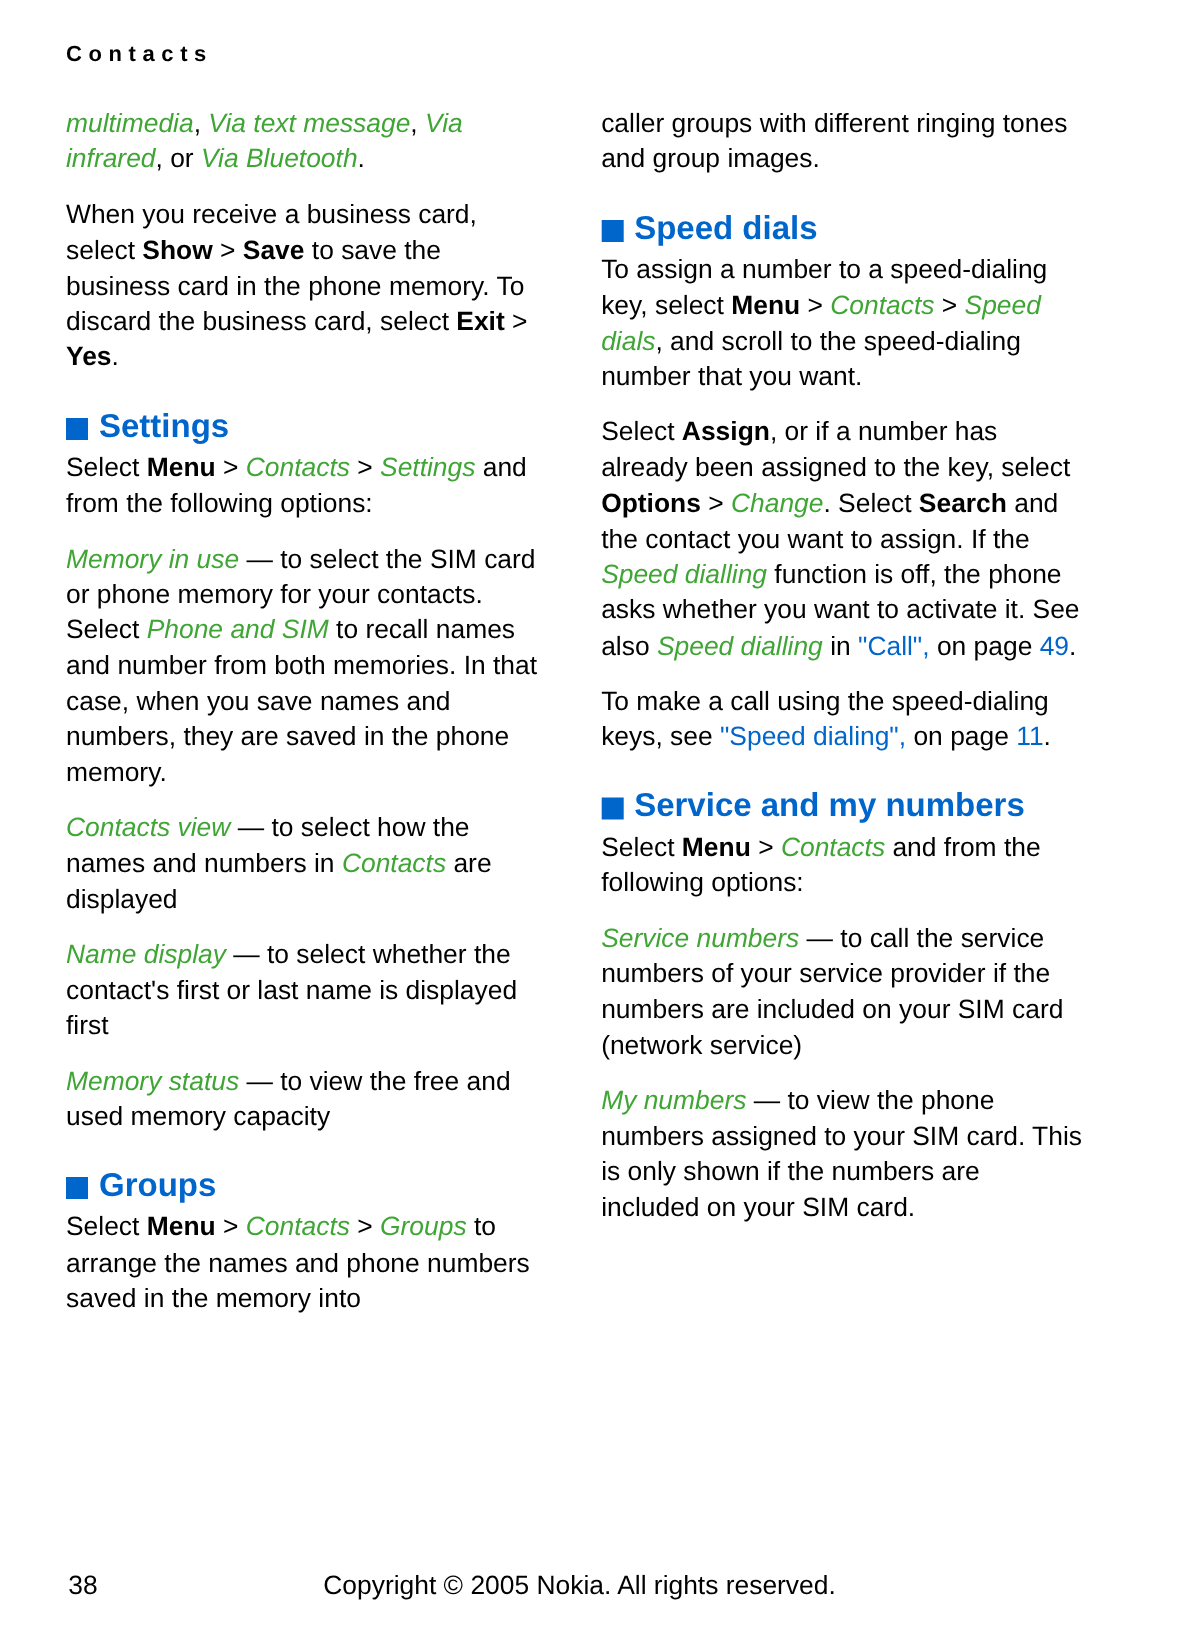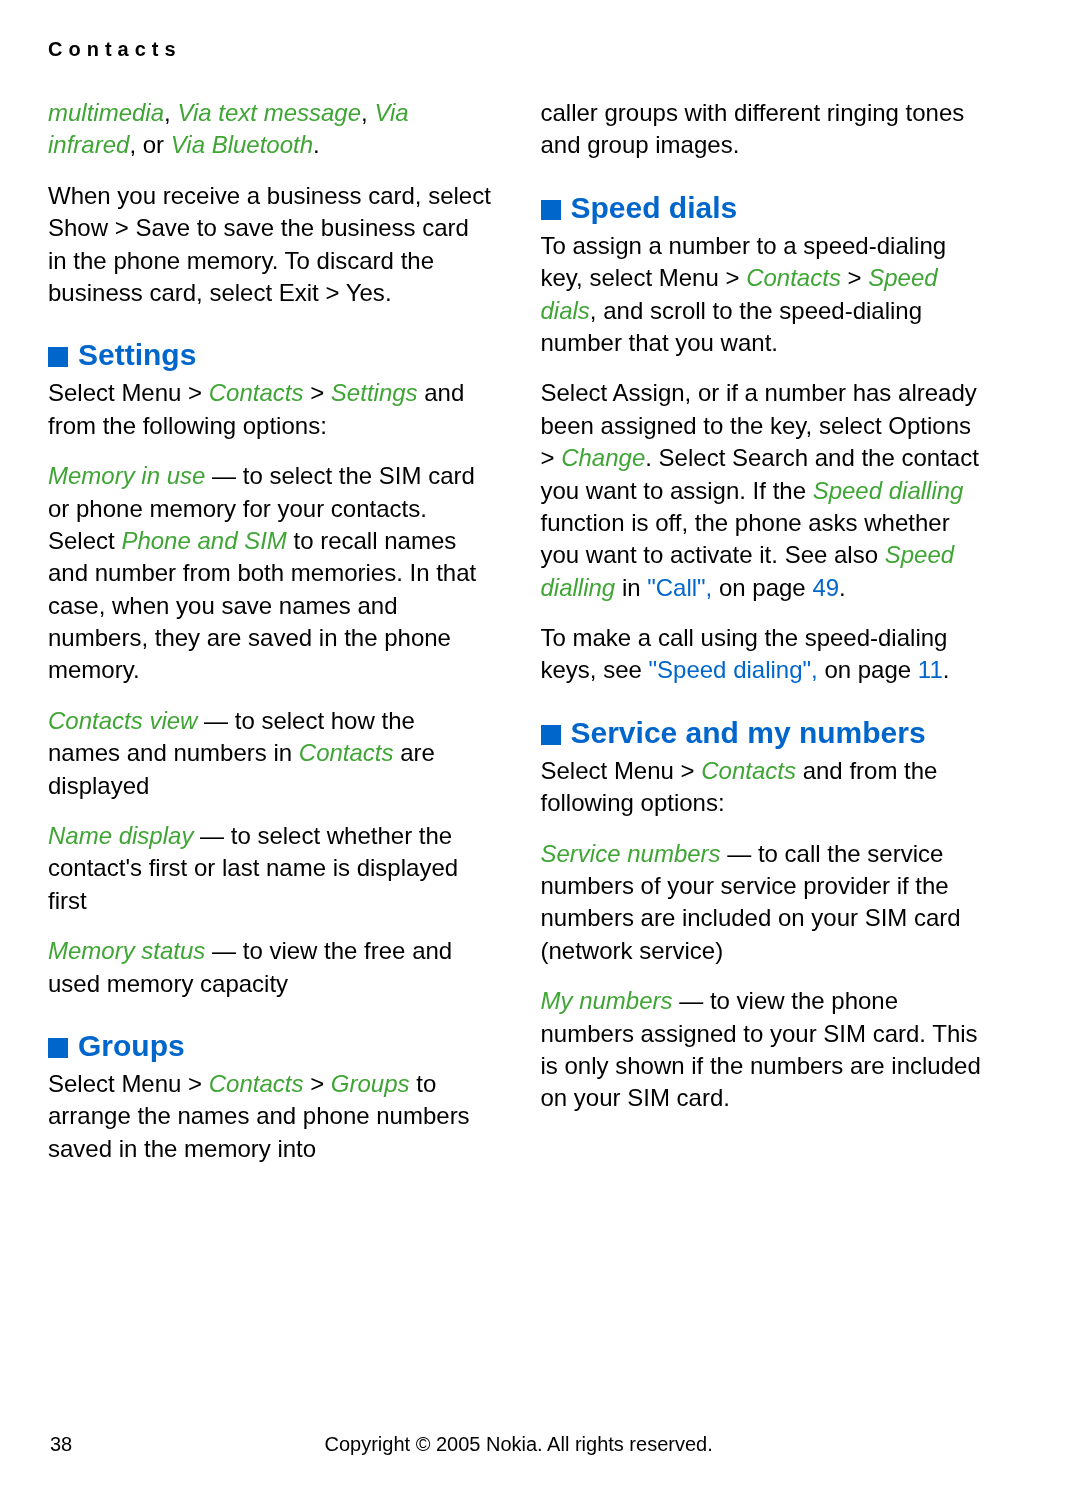"Contacts" .page { padding: 38px 95px 40px 48px -> 38px 95px 40px 60px }
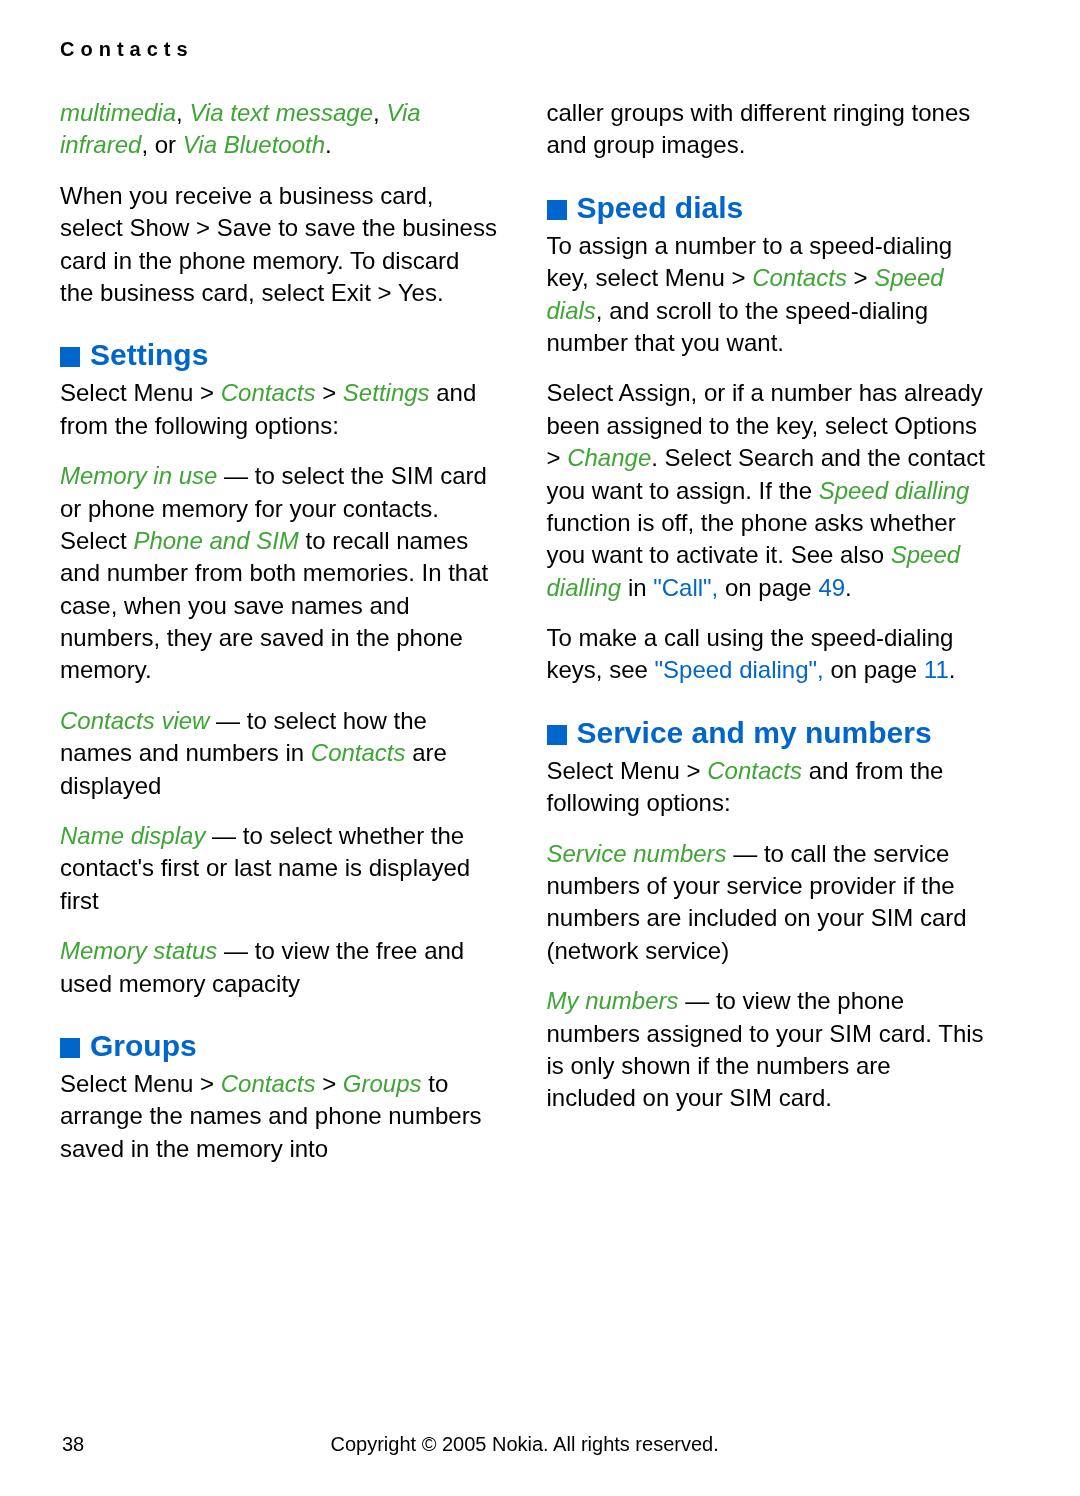"Show" .bold { font-weight: normal -> bold }
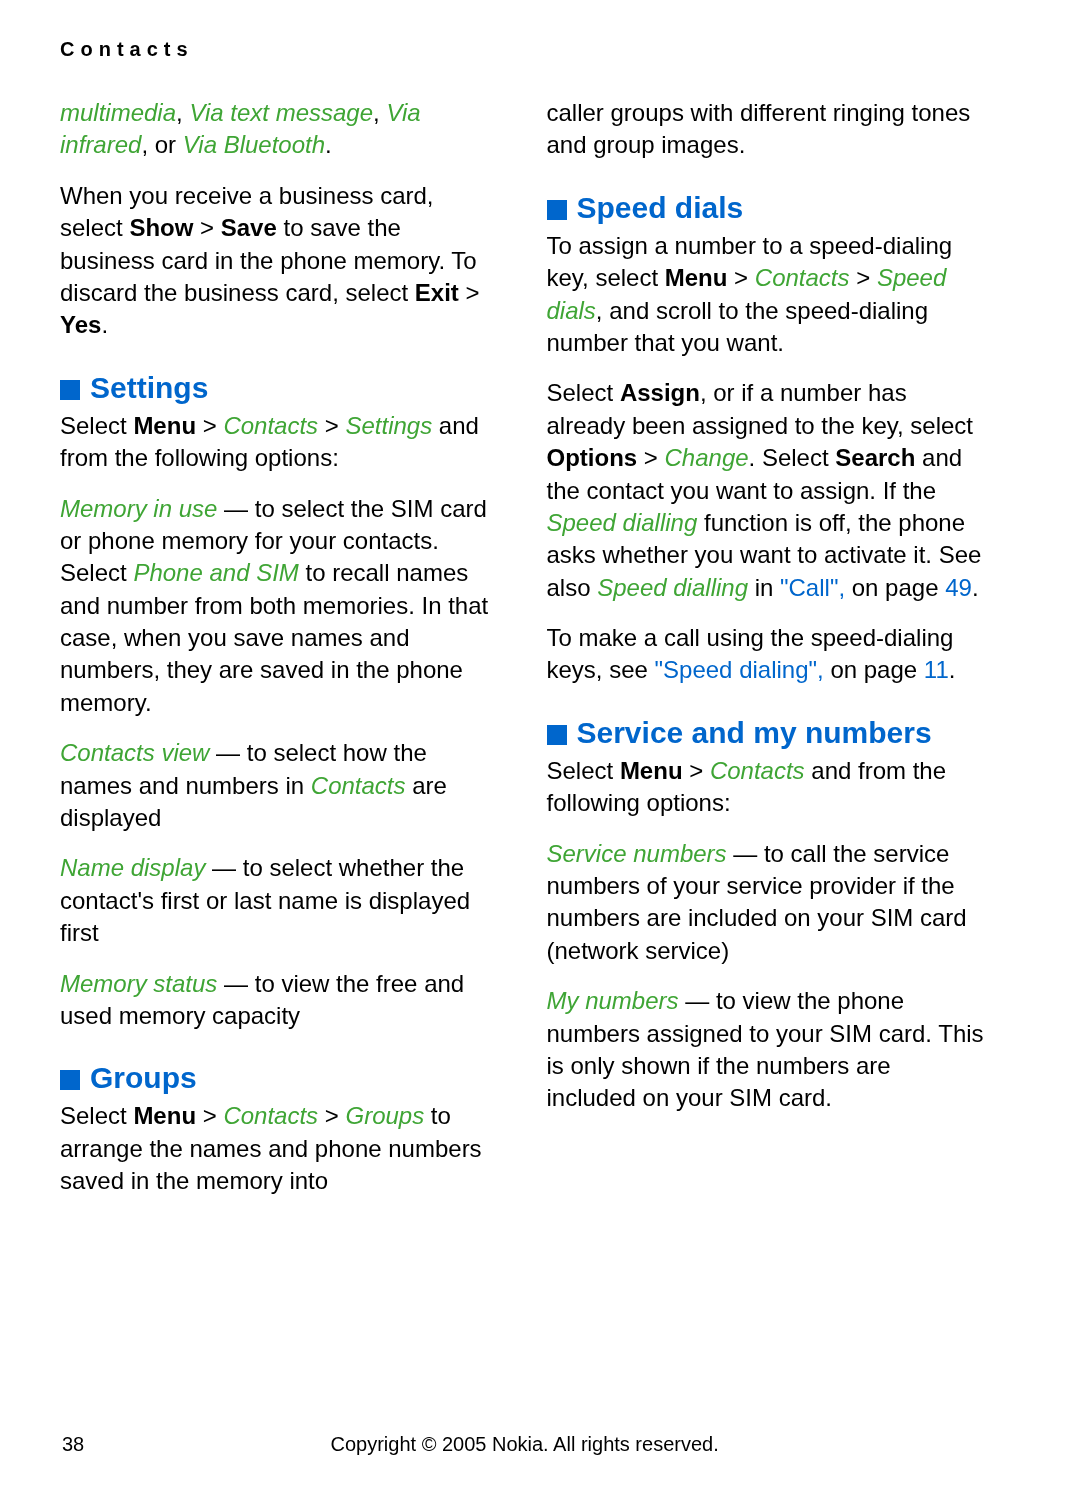"38" .footer { font-size: 20px -> 24px }
